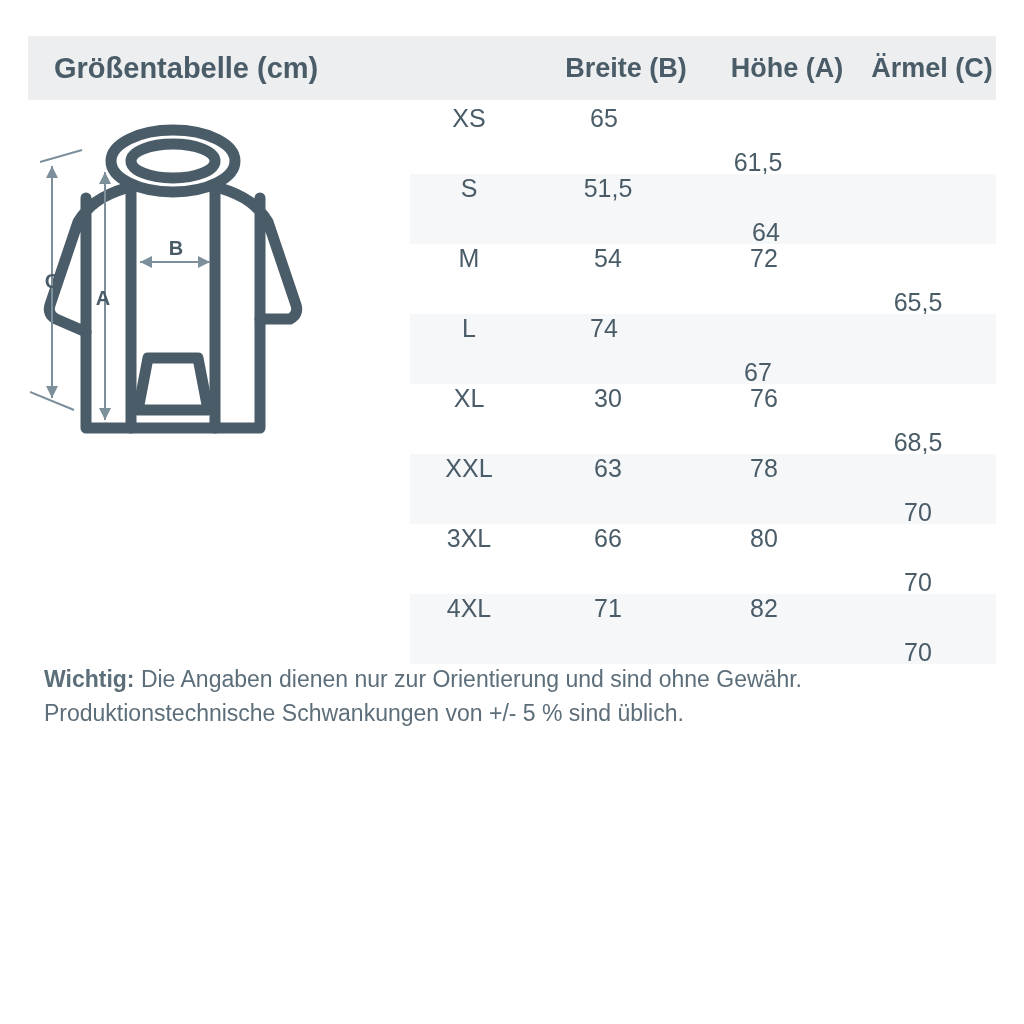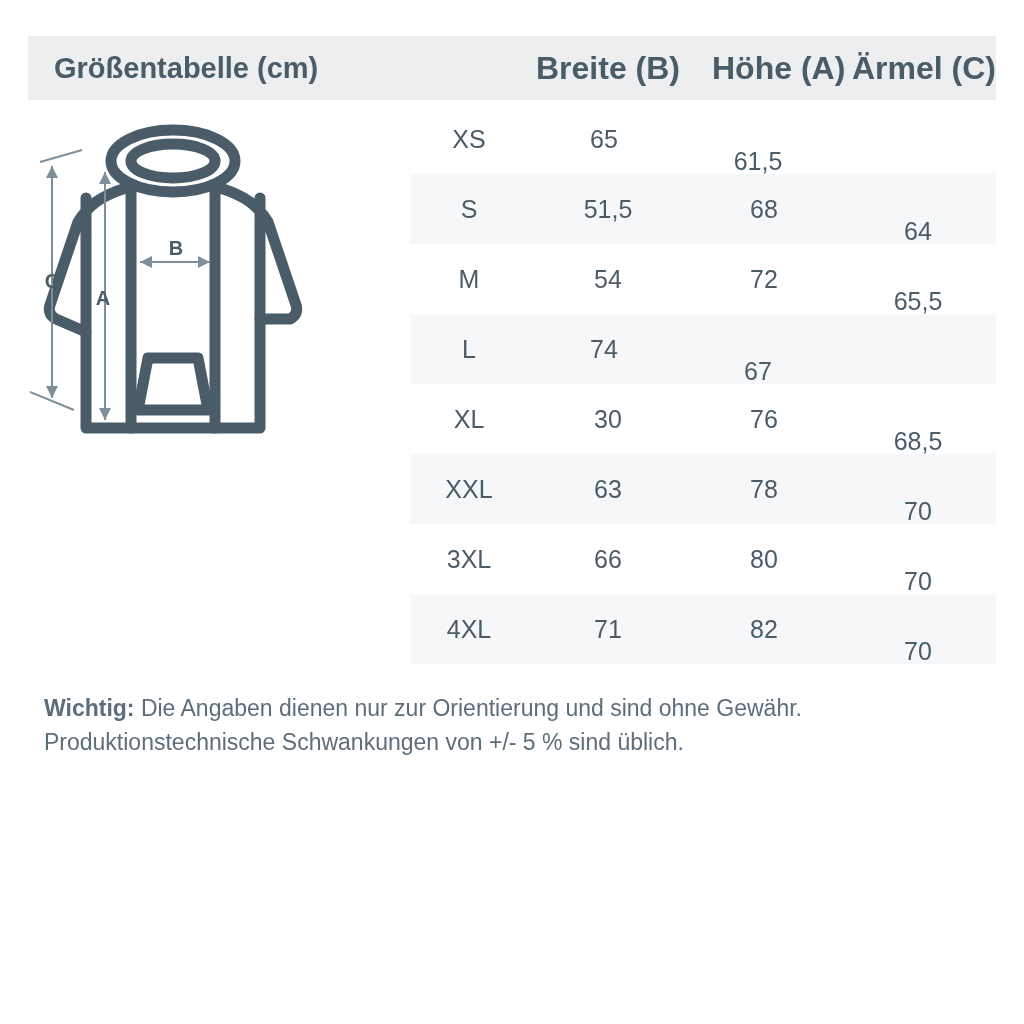"Breite (B)" .header-col { font-size: 32px -> 27px; text-align: none -> center }
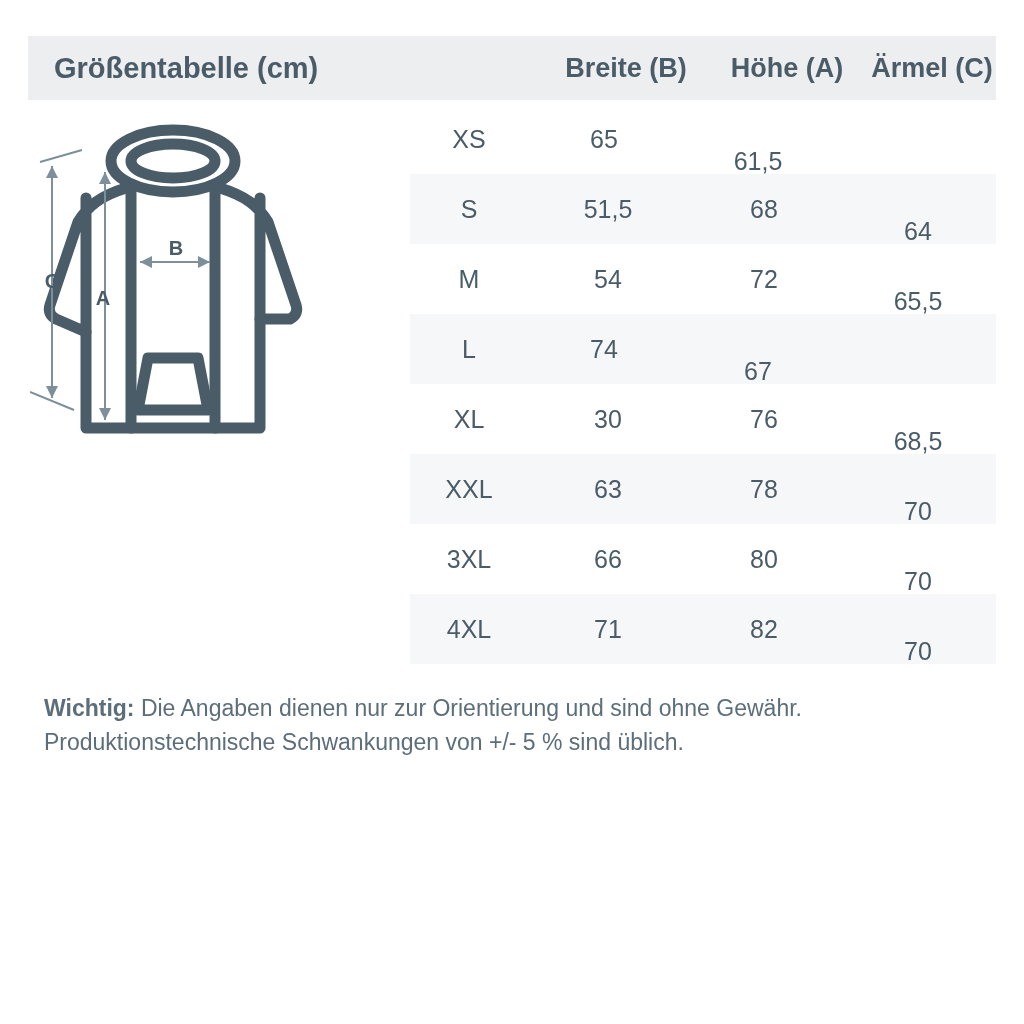"XS" .row { align-items: center -> flex-start }
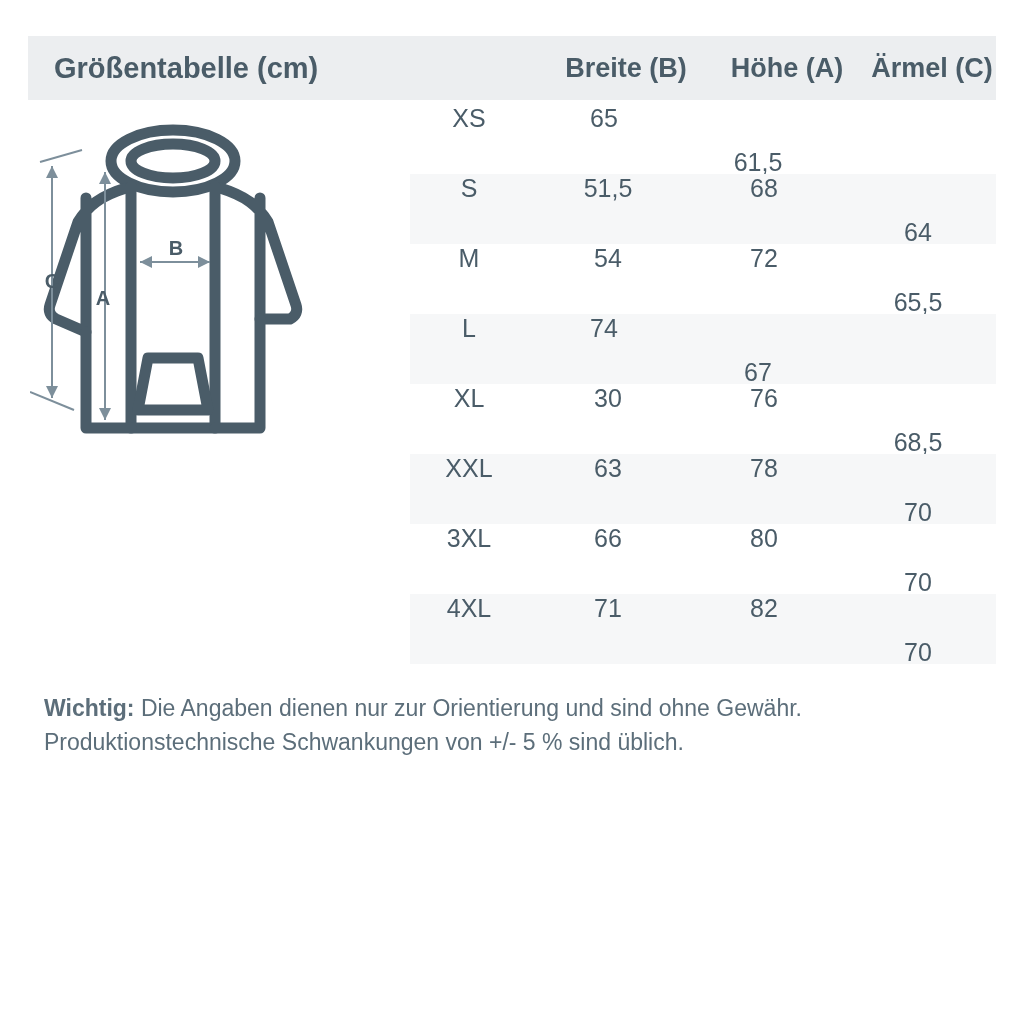"68" div.cell { html: <div>68</div> -> none }
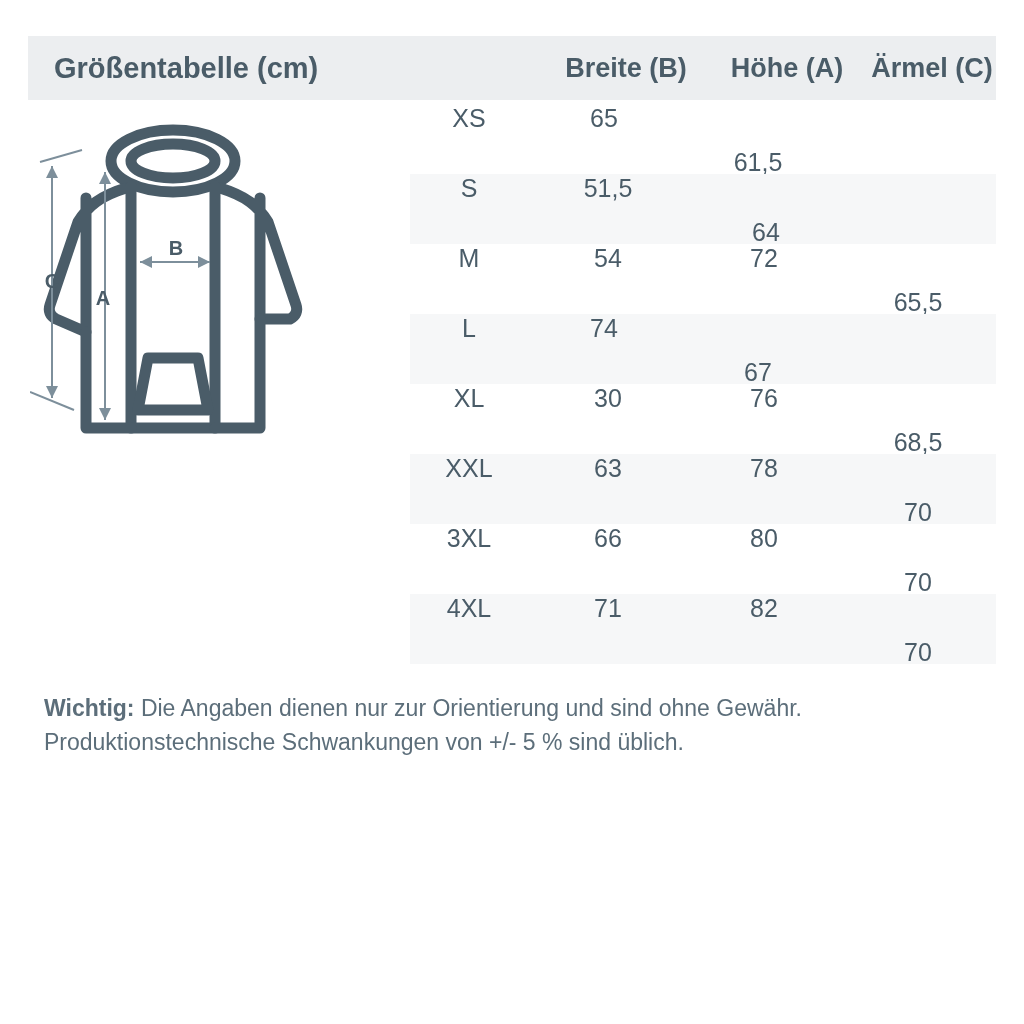"Wichtig: Die Angaben dienen nur" .note { margin-top: 29px -> none }
